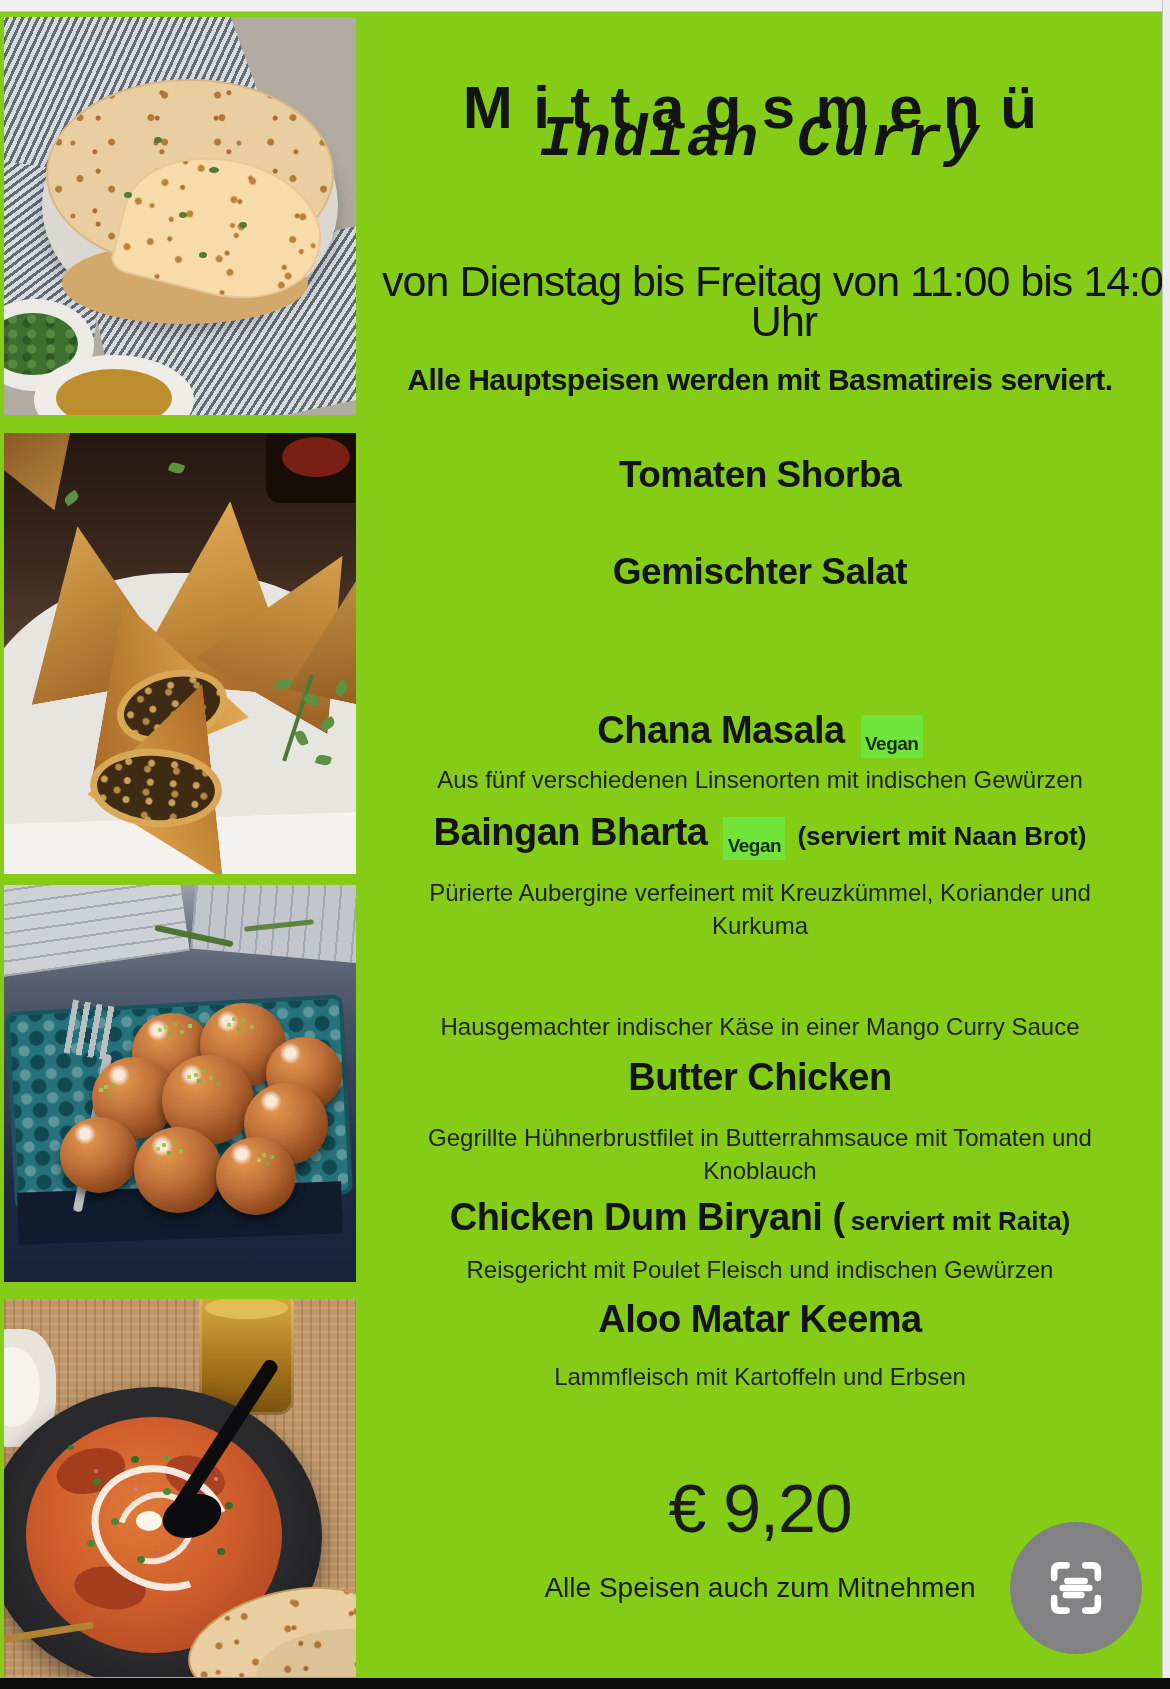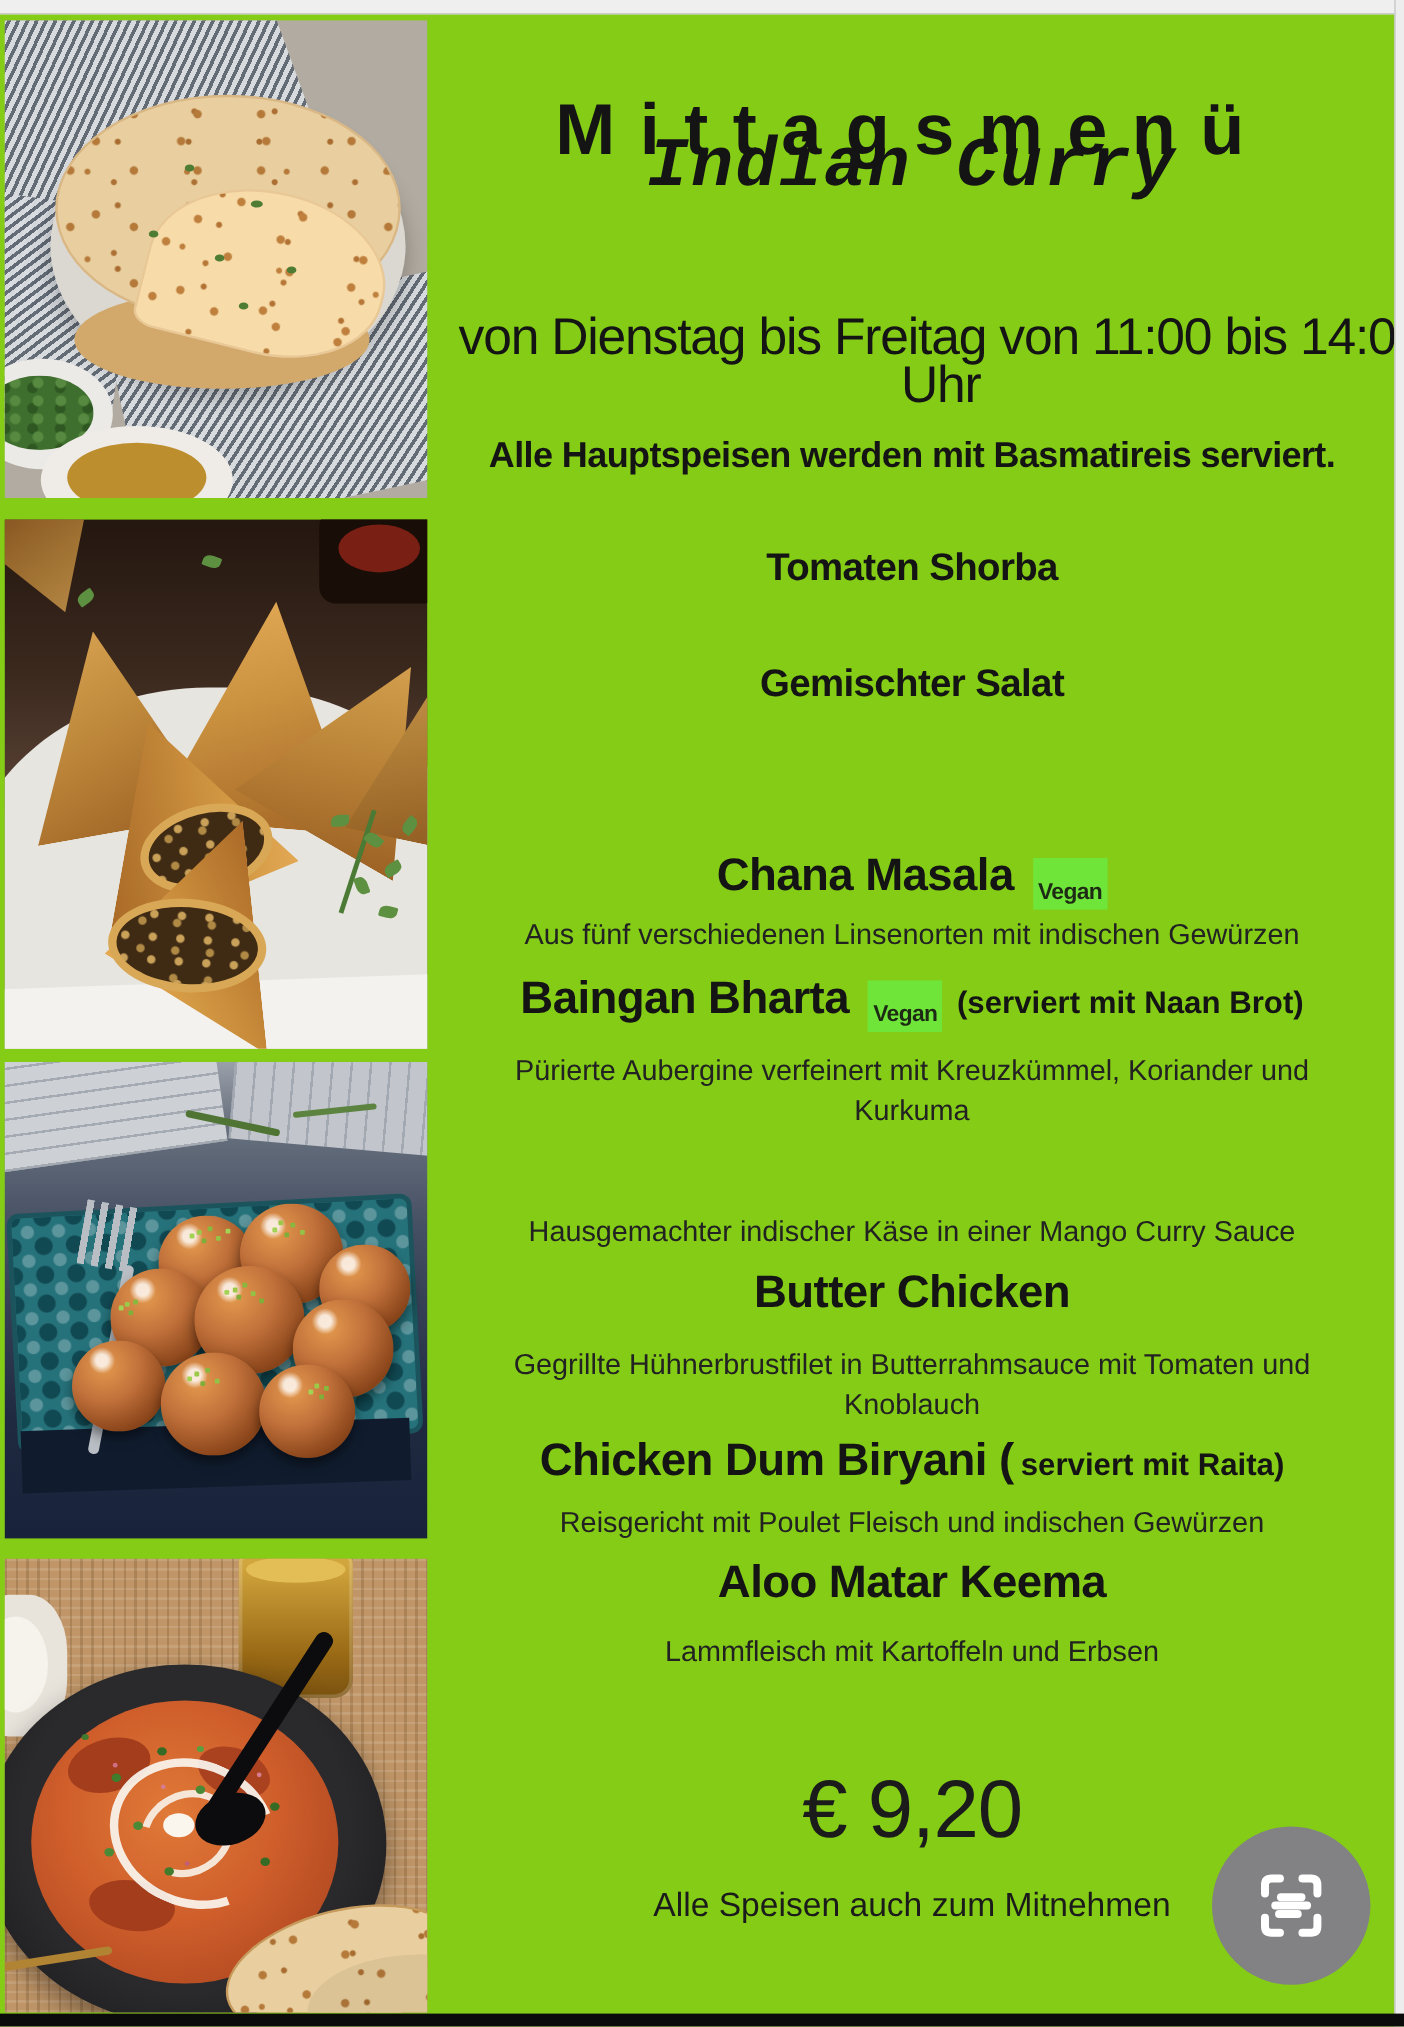"Tomaten Shorba" .dish-name.sm { font-size: 32px -> 37px }
